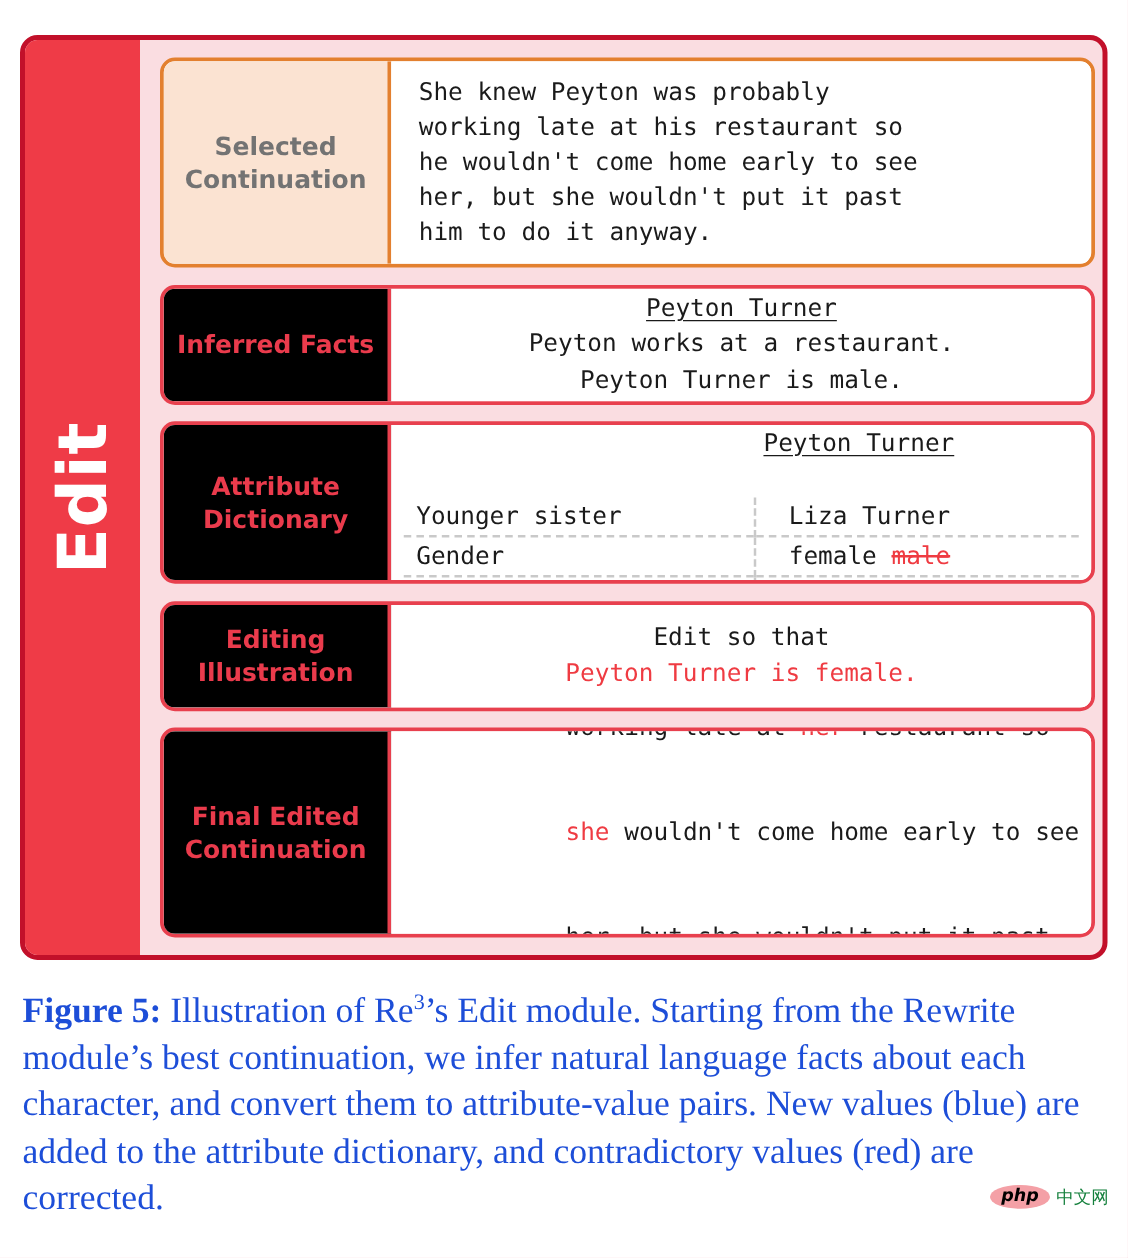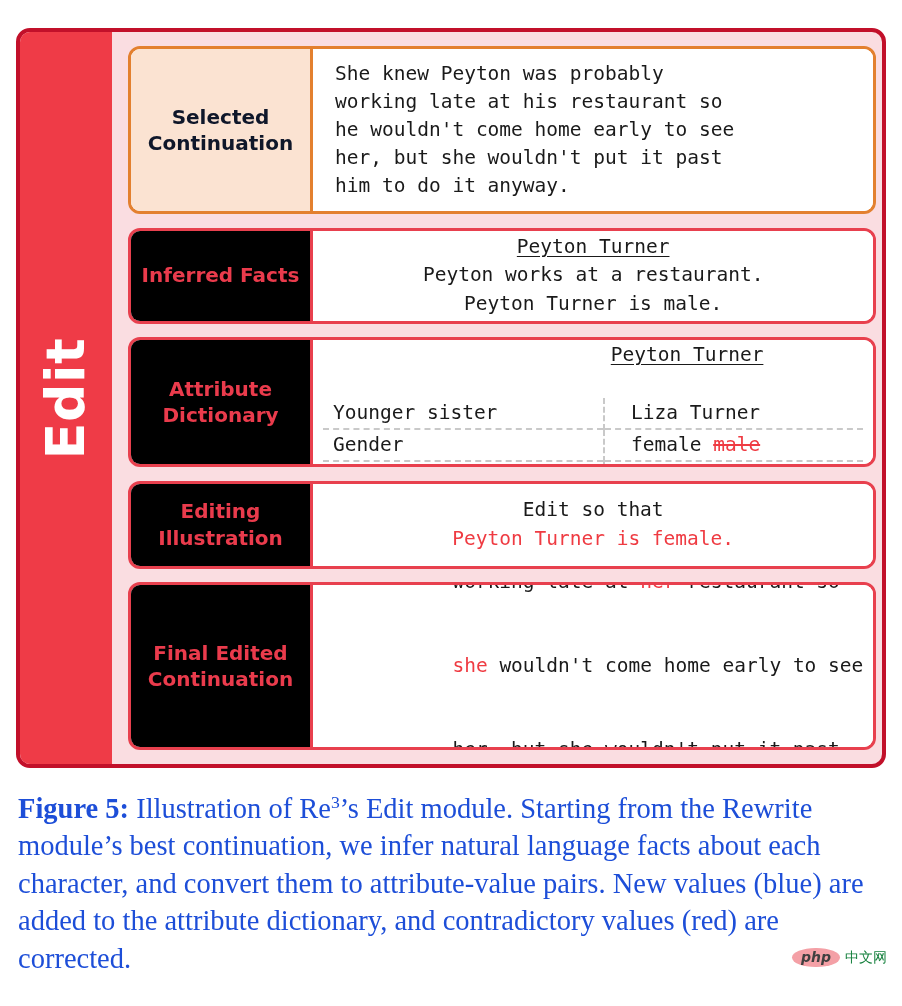"Selected" .card.accent-orange .card-label { color: #0f172a -> #737373 }
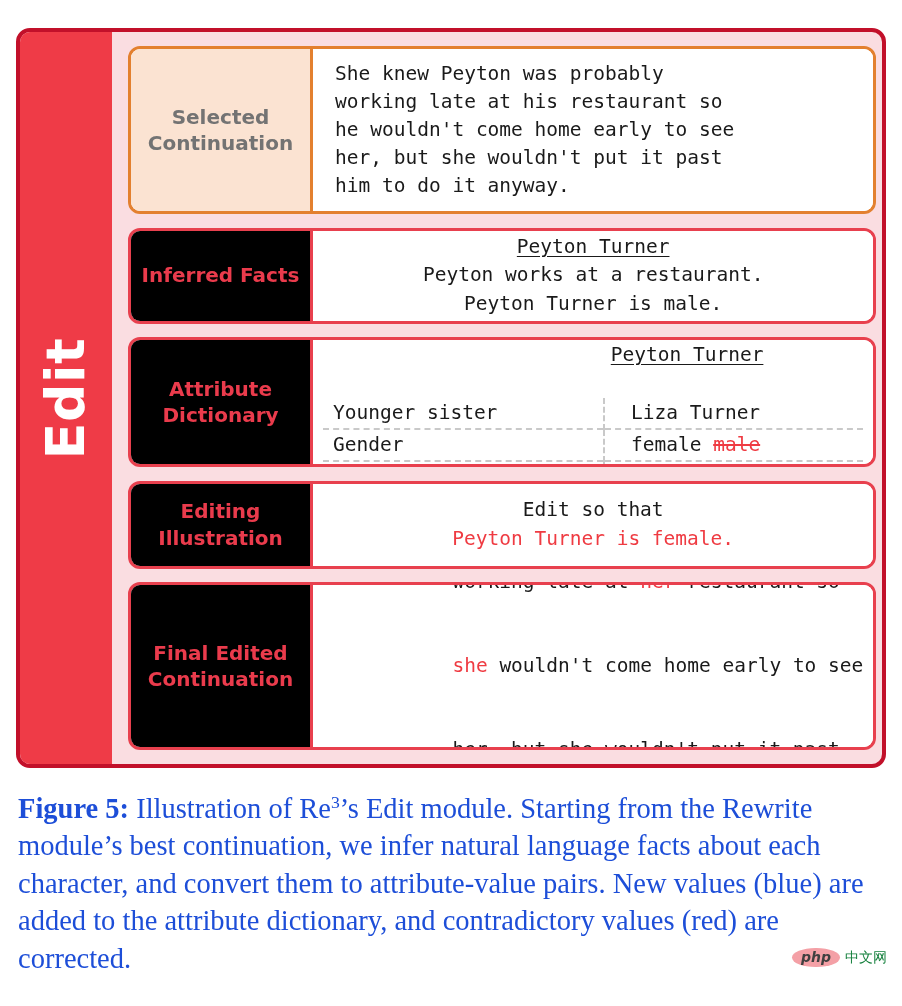"php" #watermark .php-badge { color: #404040 -> #000000 }
